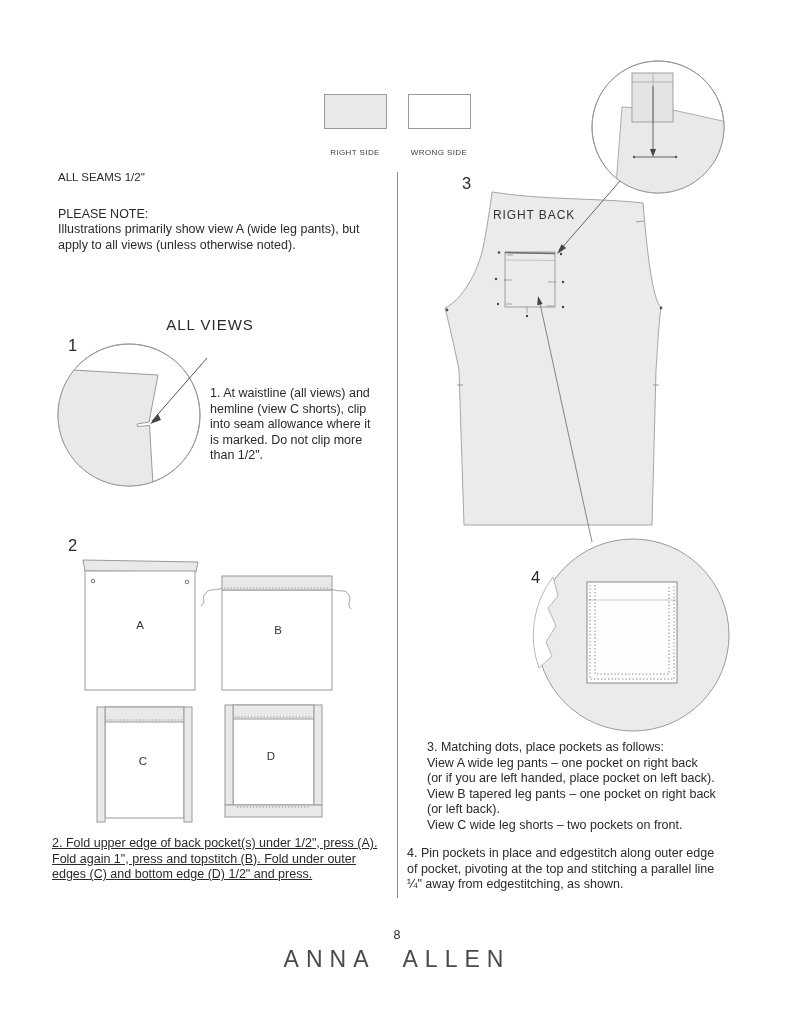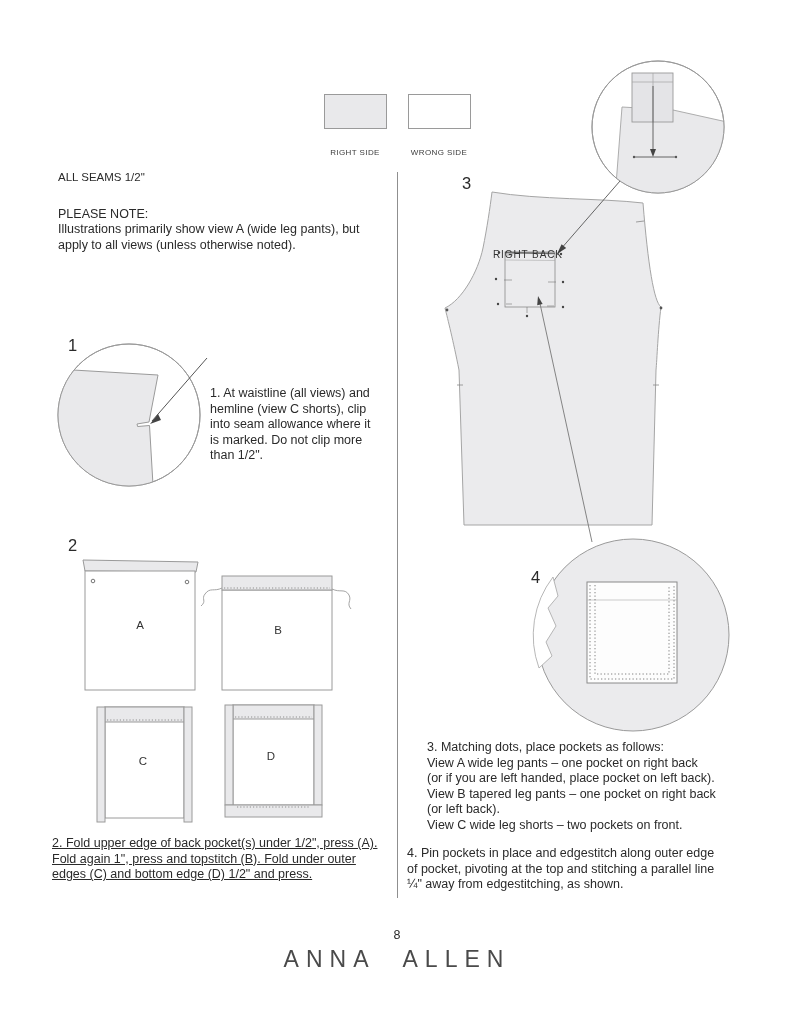"RIGHT BACK" .piece-label { font-size: 10px -> 12px; margin-top: 41px -> none }
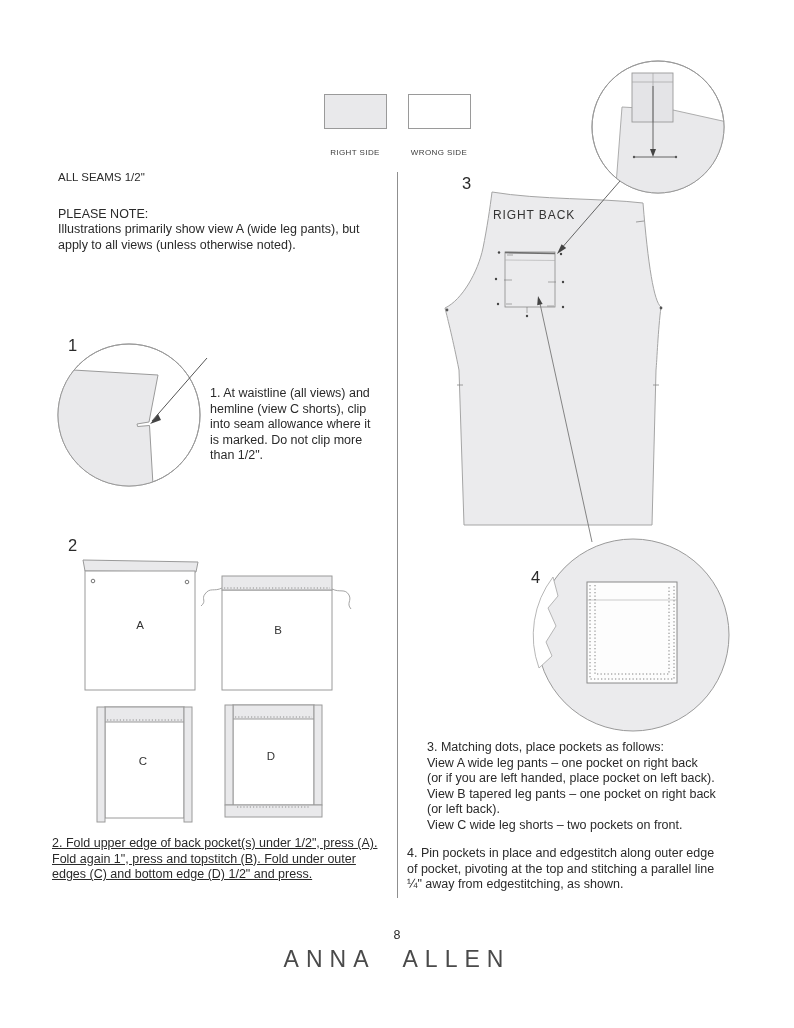"ALL VIEWS" div.abs { html: none -> <div>ALL VIEWS</div> }
